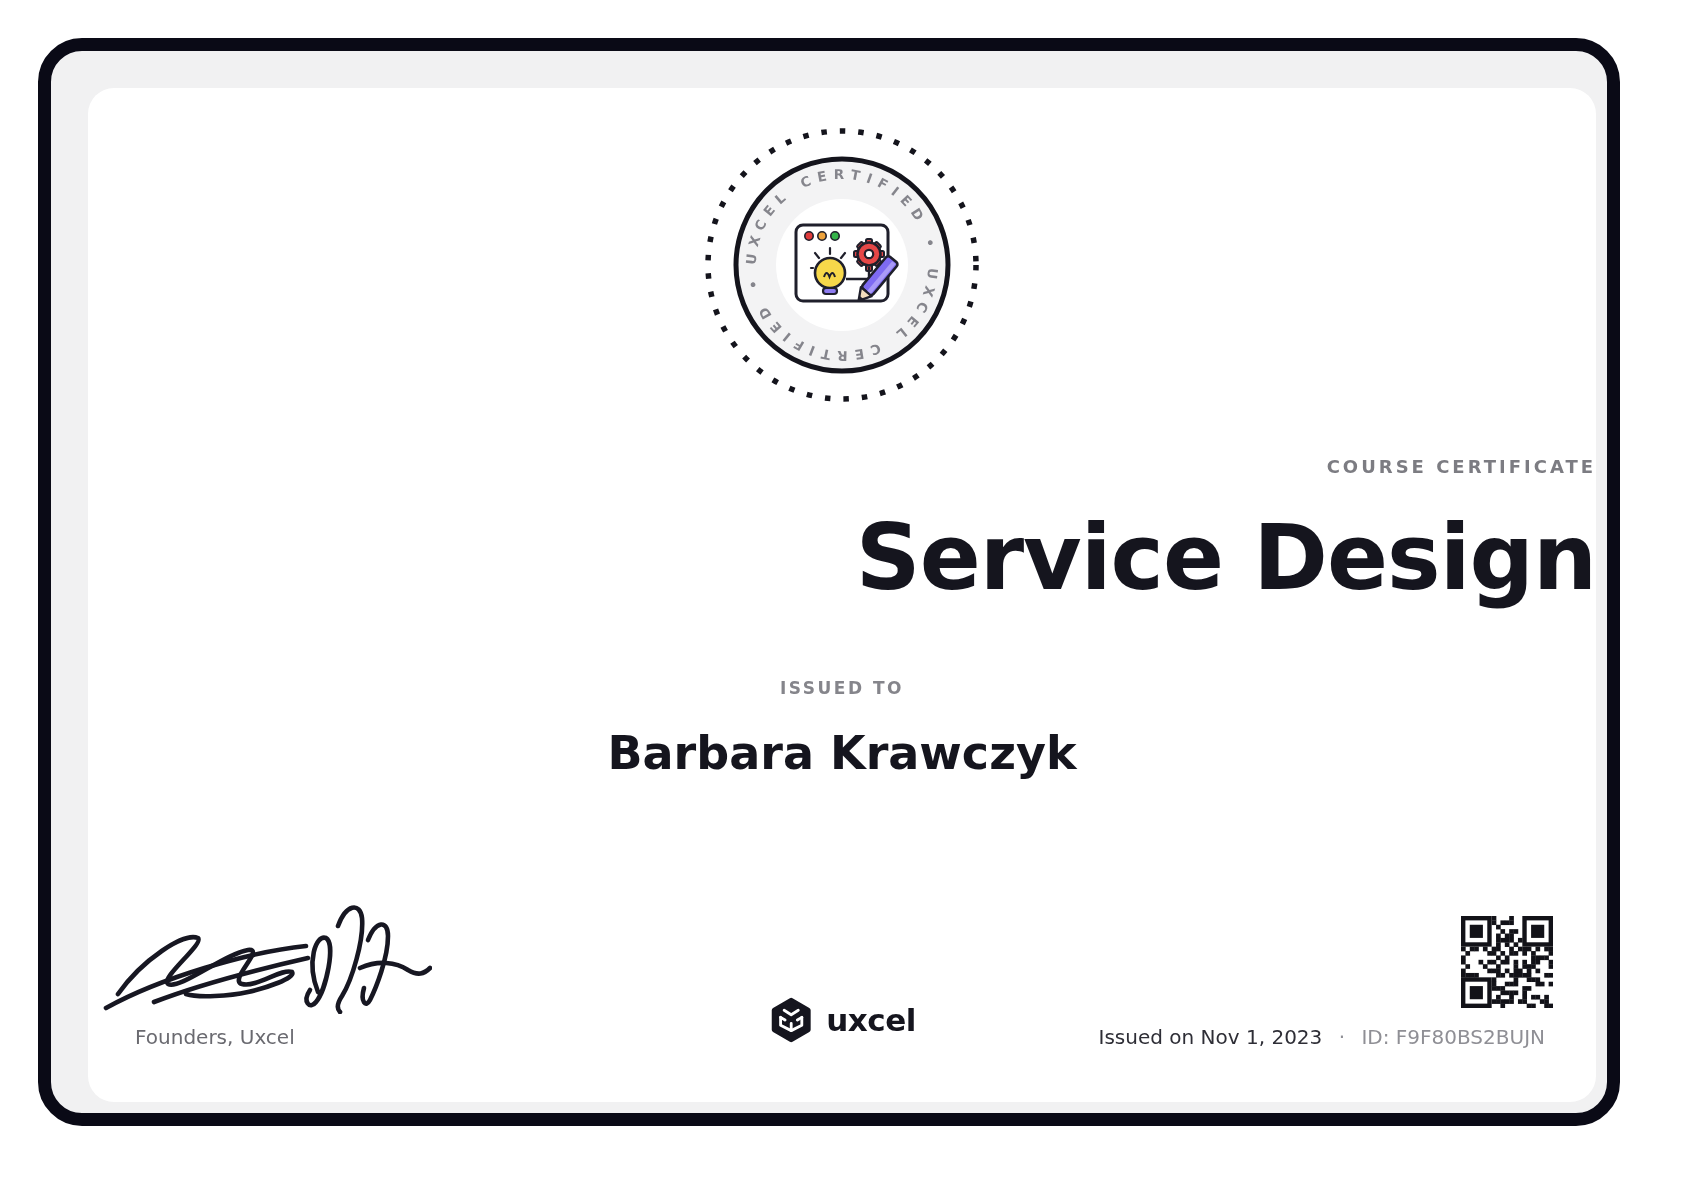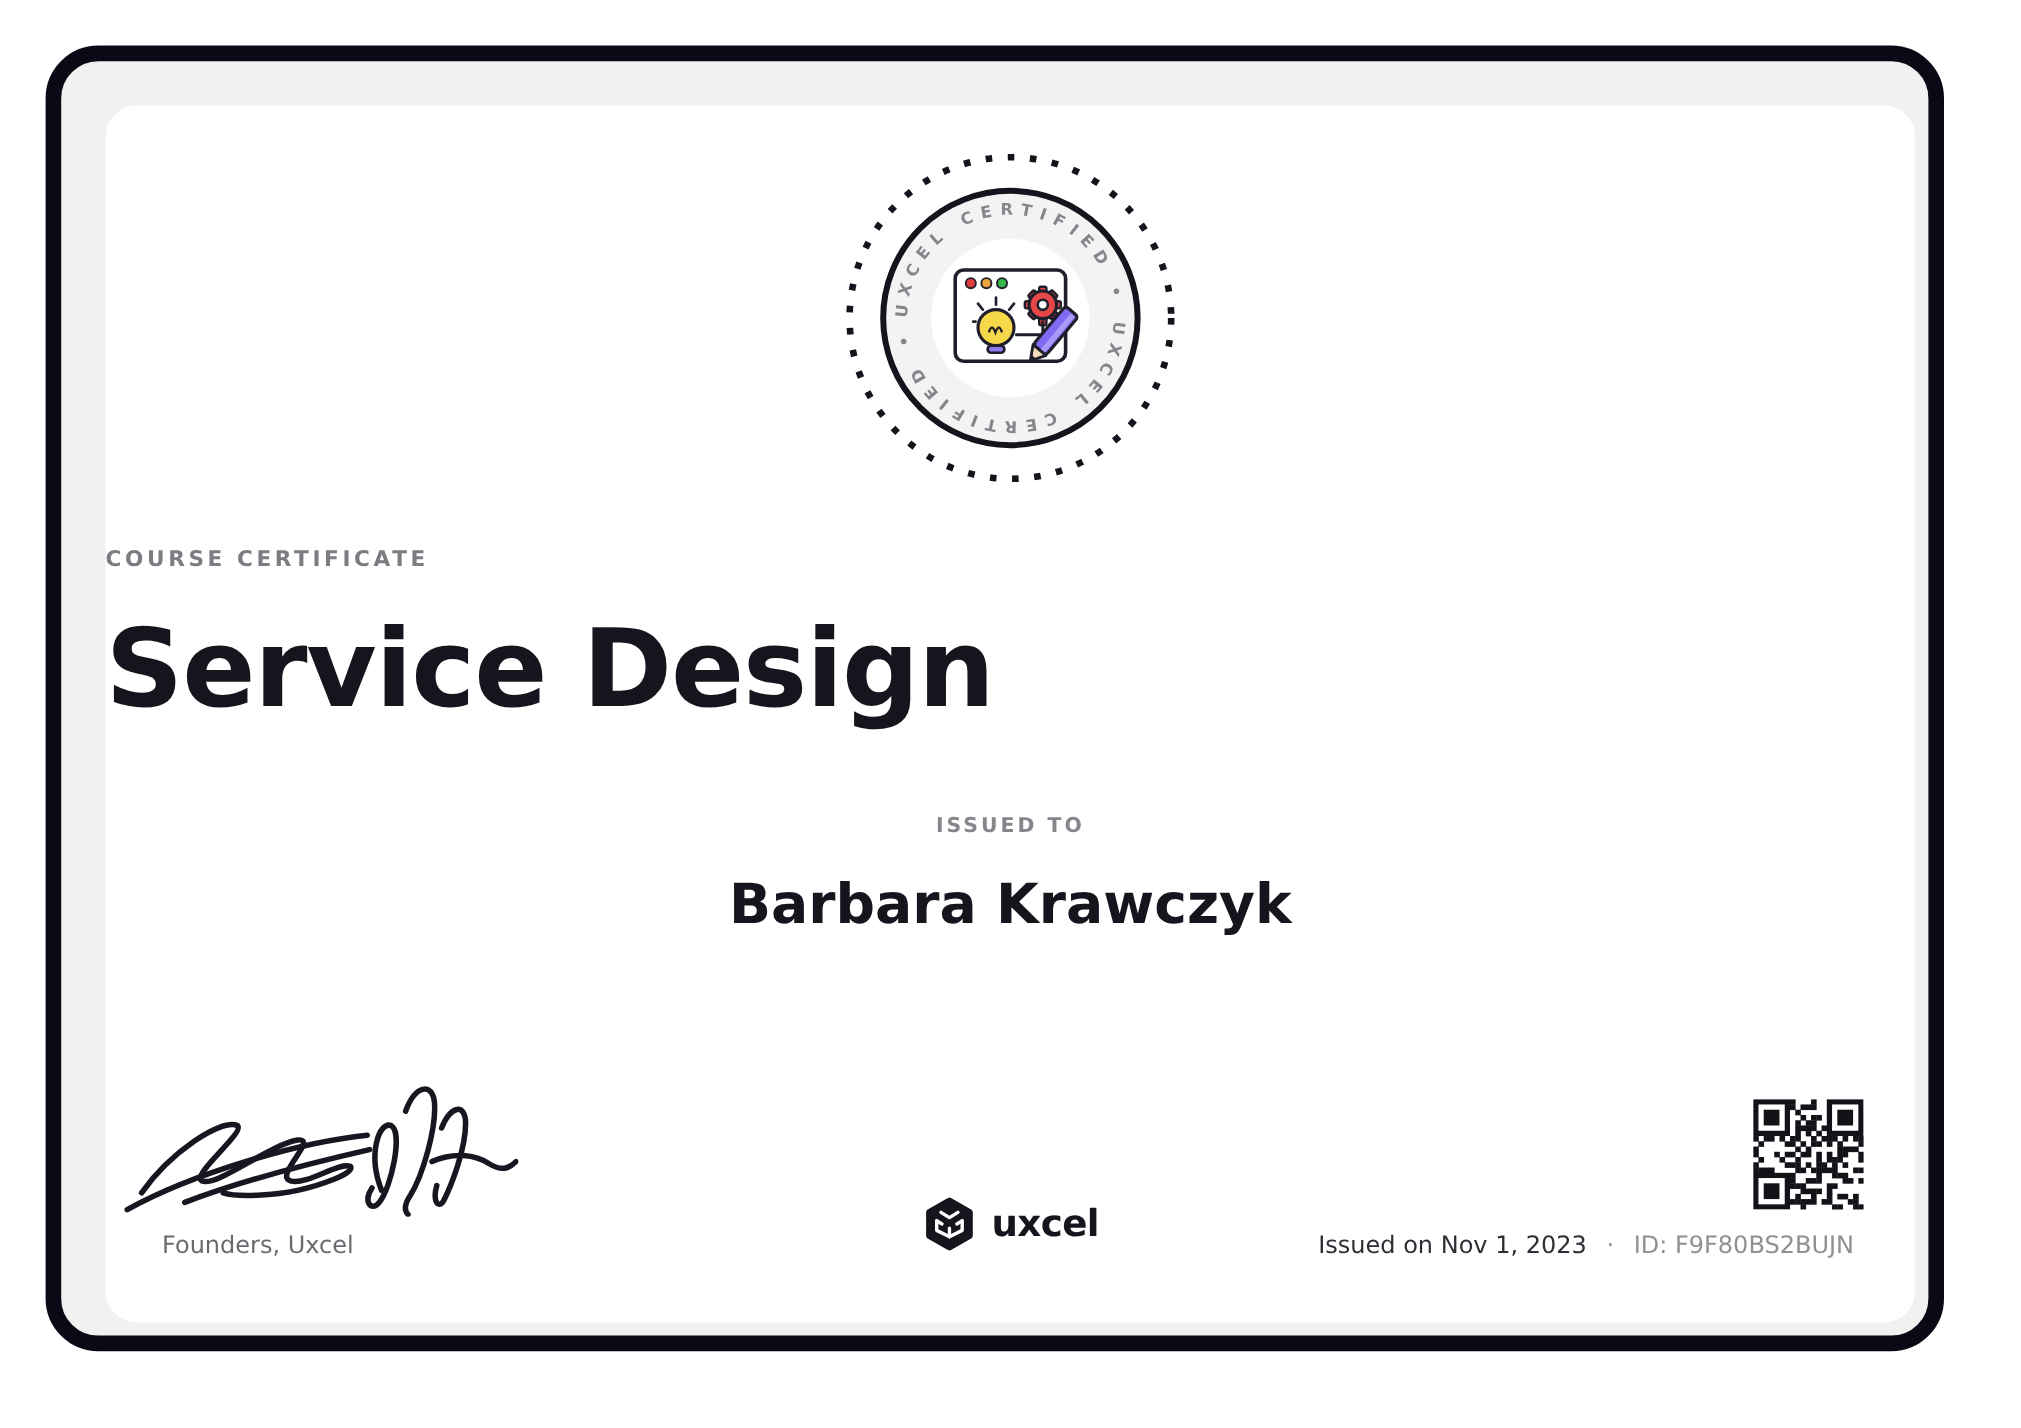"COURSE CERTIFICATE" .kicker { text-align: left -> right }
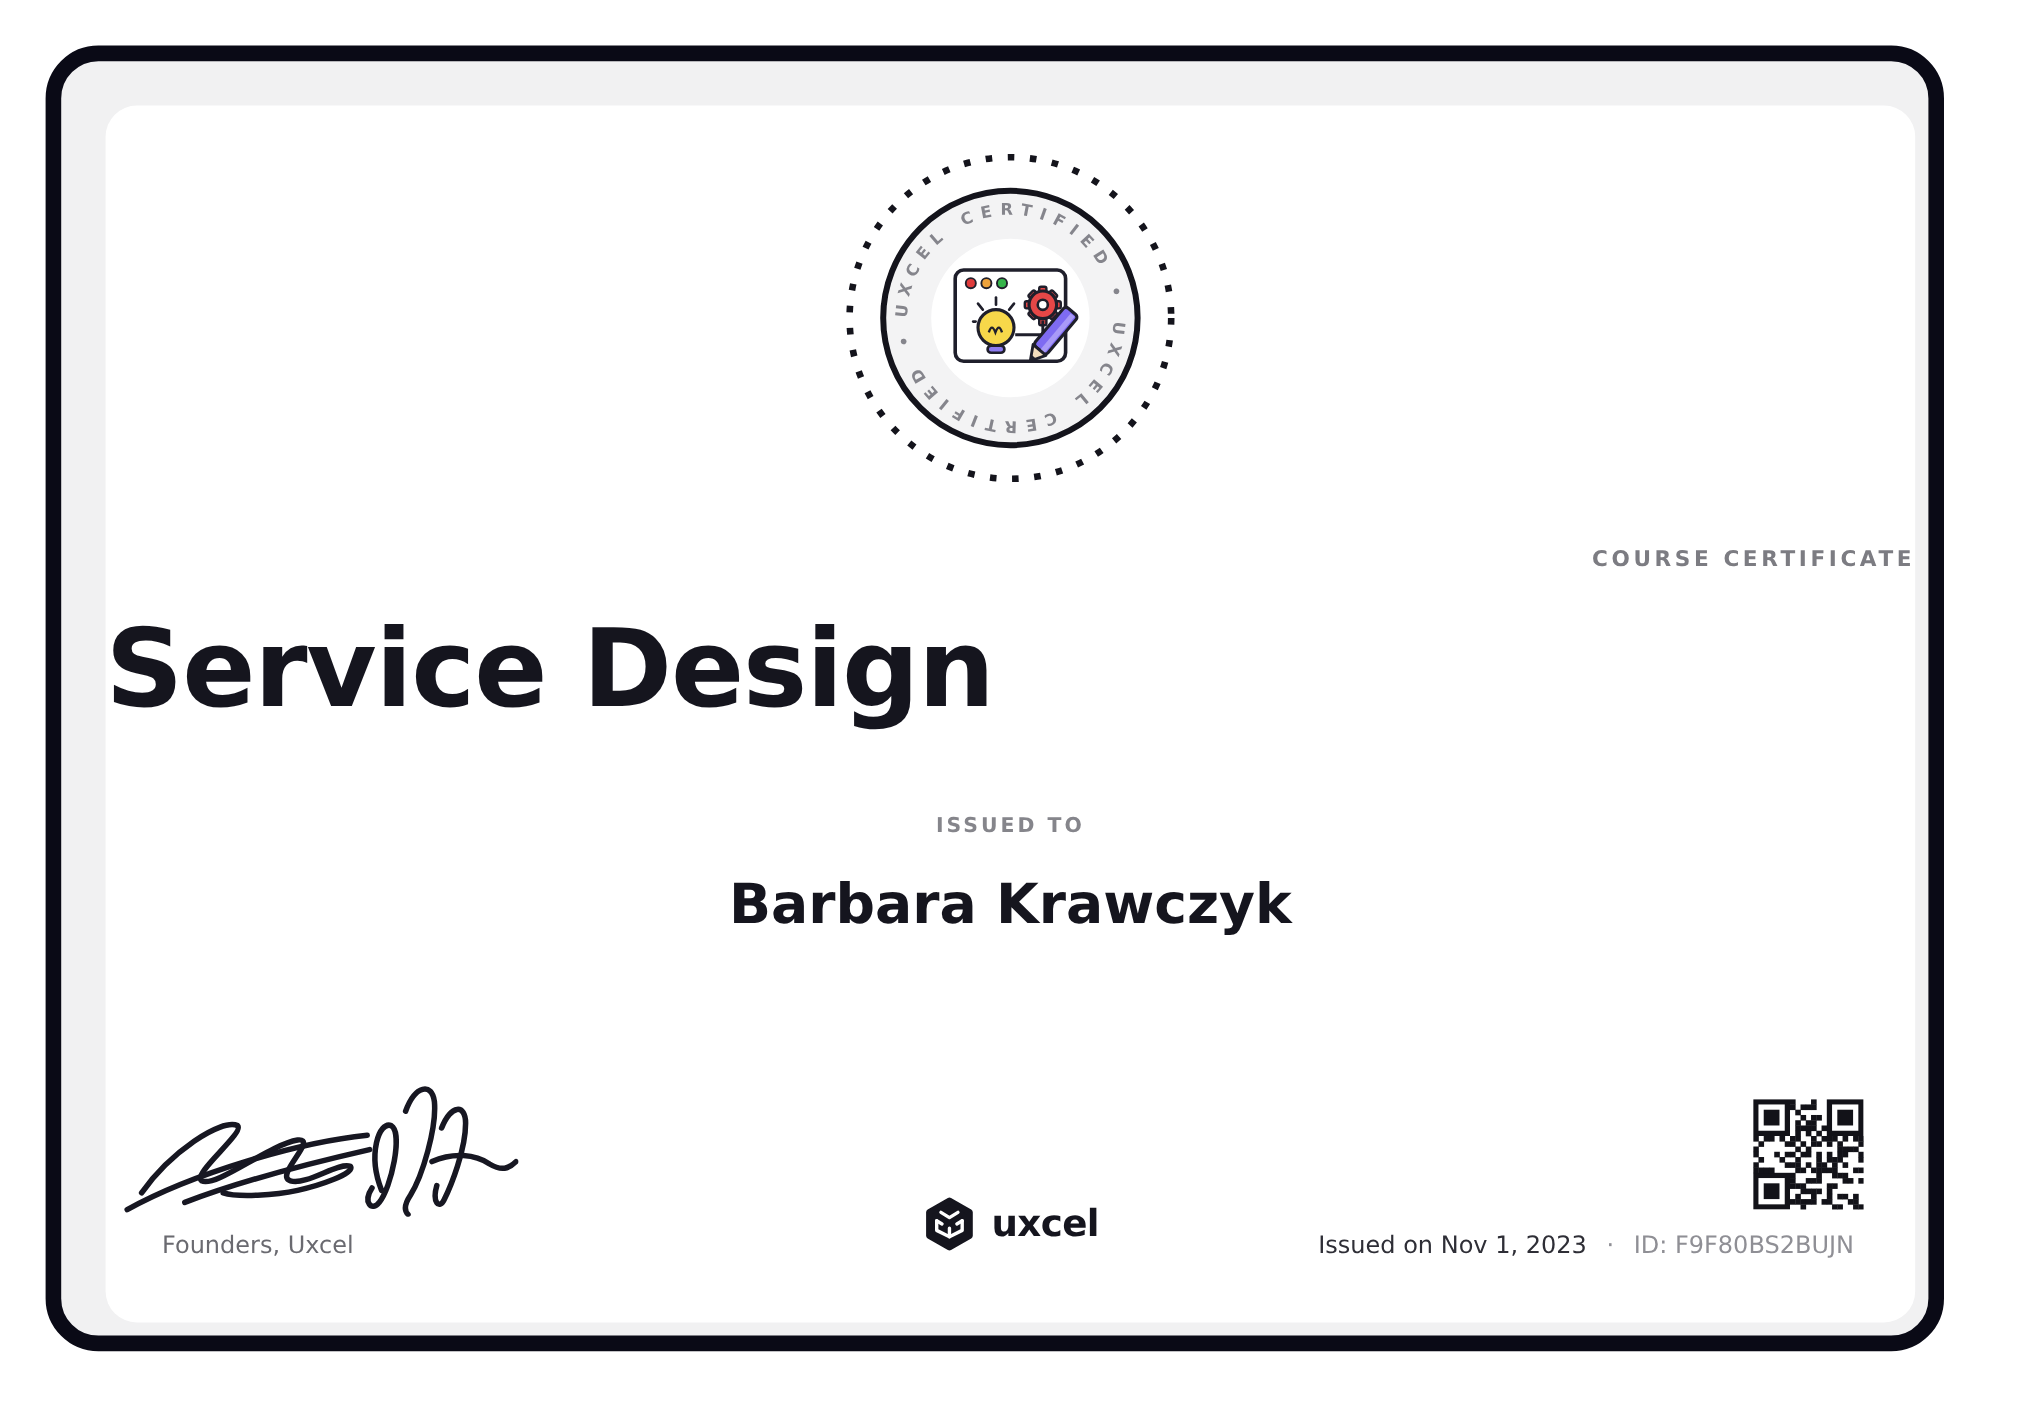"Service Design" .title { text-align: left -> right }
